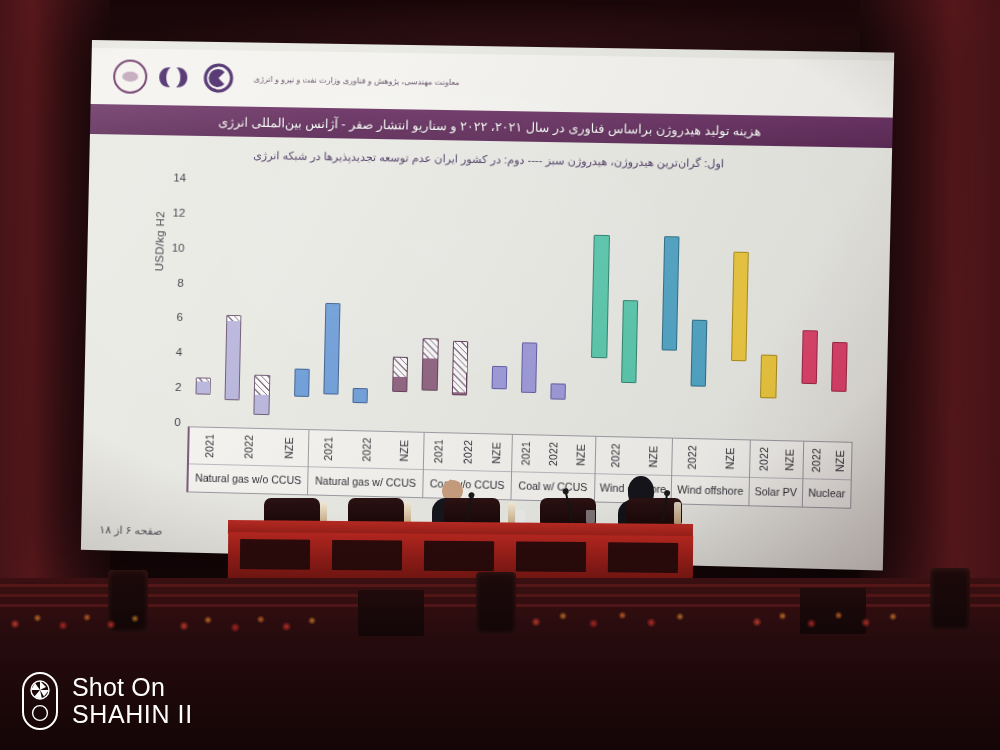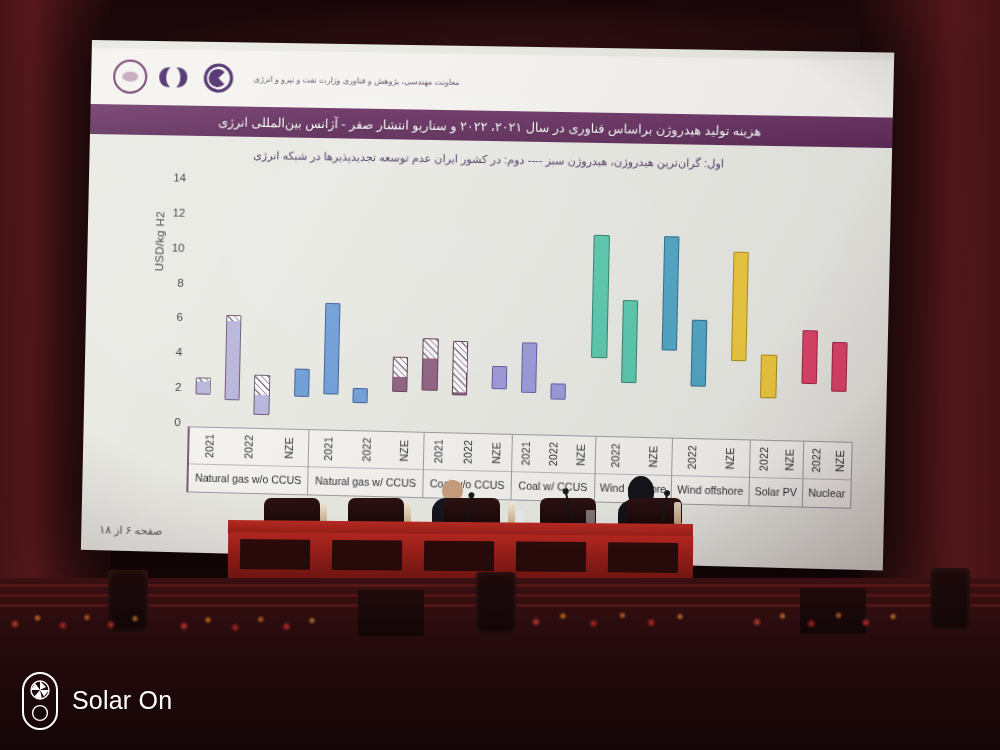"Solar On" div.wm-line1 { text: Solar -> Shot }
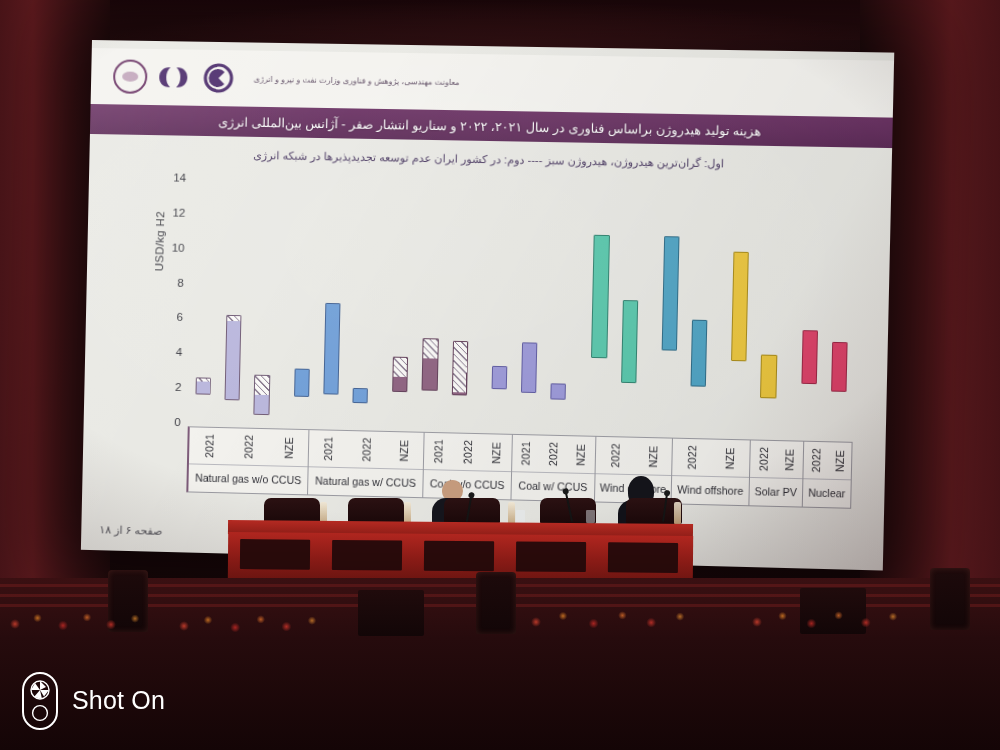"SHAHIN II" div.wm-line2 { html: none -> <div>SHAHIN II</div> }
